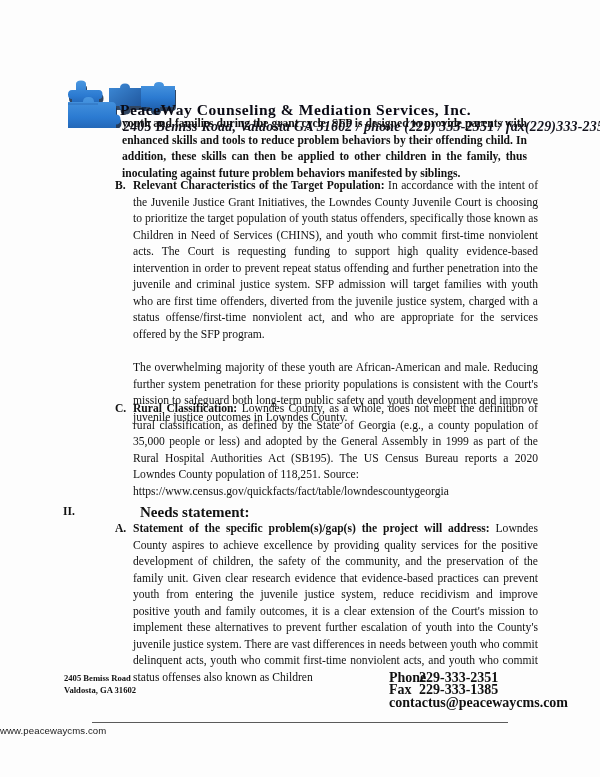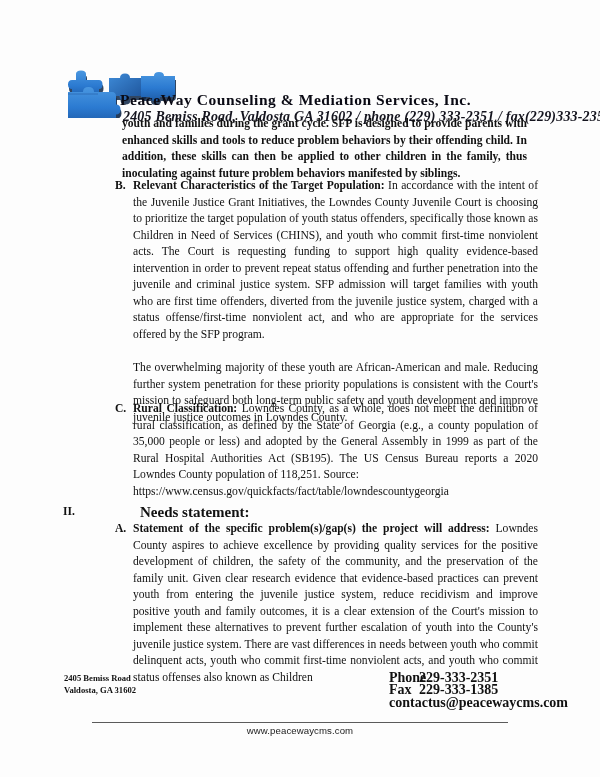"PeaceWay Counseling & Mediation" .letterhead { top: 64px -> 74px }
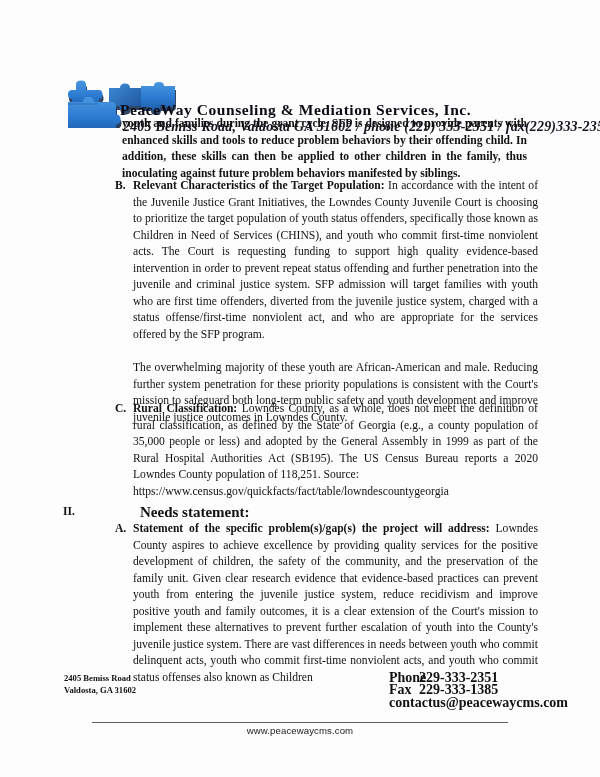"www.peacewaycms.com" .footer-web { text-align: center -> left }
